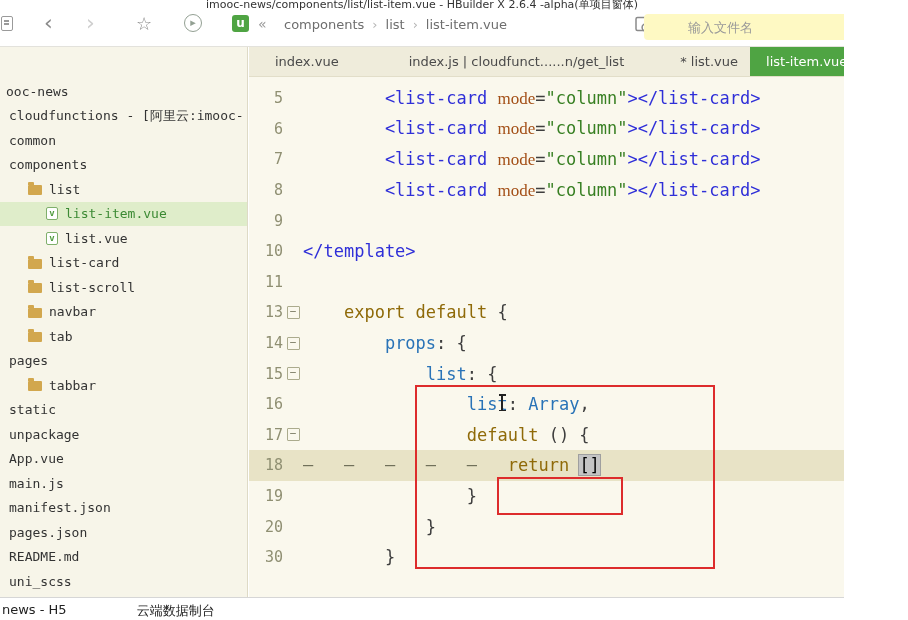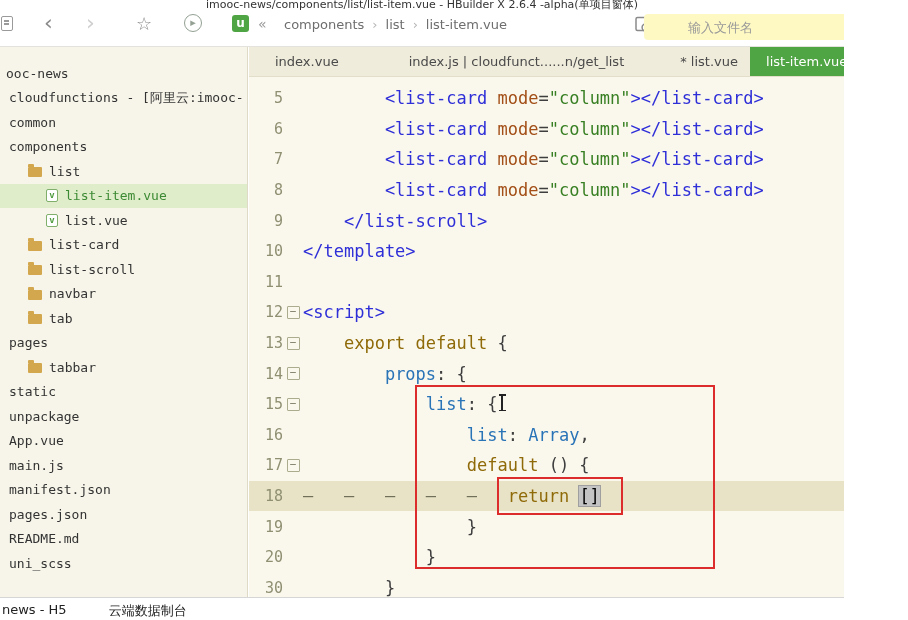"ooc-news" .sidebar { padding-top: 14px -> 32px }
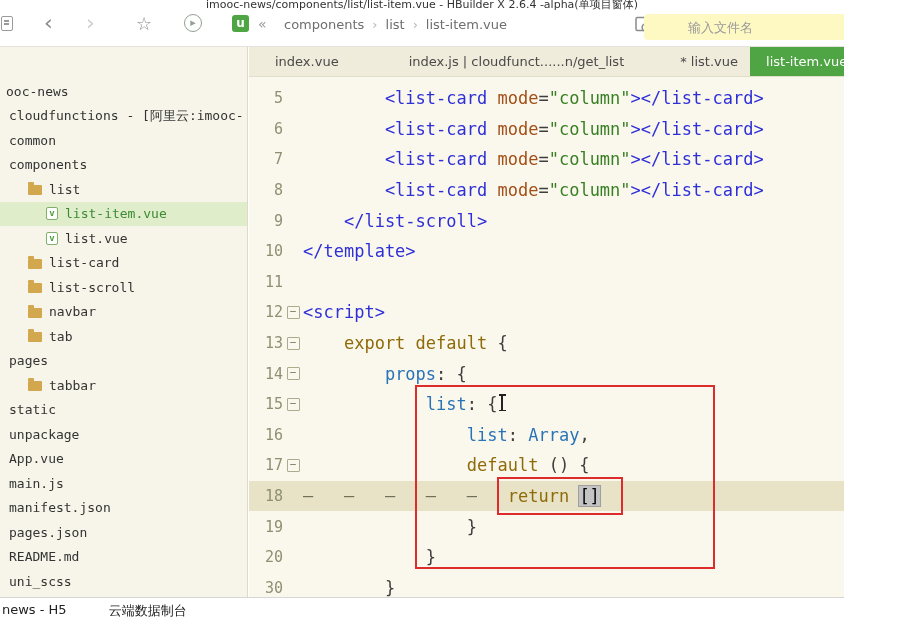"mode" .s-attr { font-family: none -> Liberation Serif, serif }
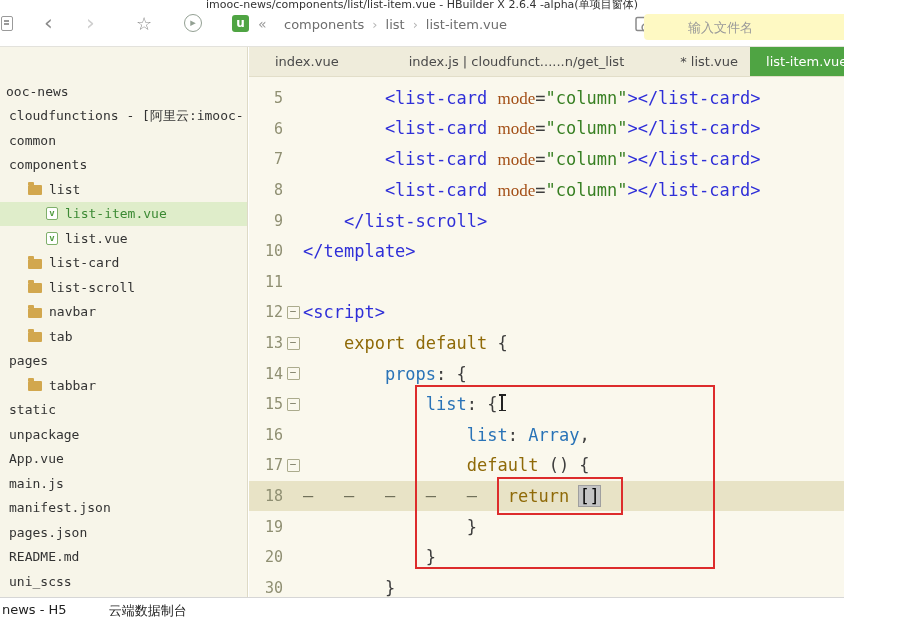"</list-scroll>" span.ctext { html: <span><span> &lt;/list-scroll&gt;</span></span> -> none }
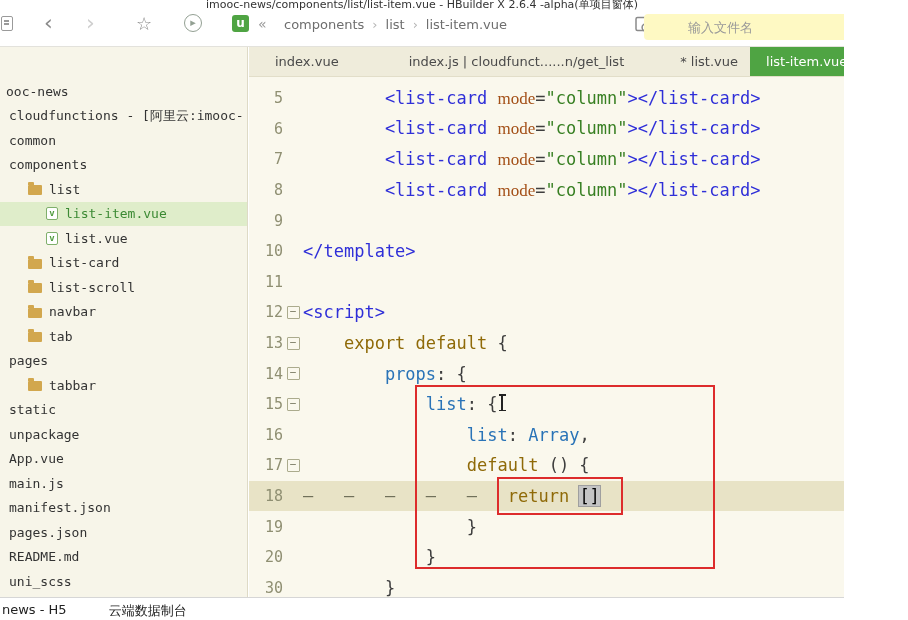"12" div.cline { html: <div> <span>12</span> <span></span> <span><span>&lt;script&gt;</span></span> </div> -> none }
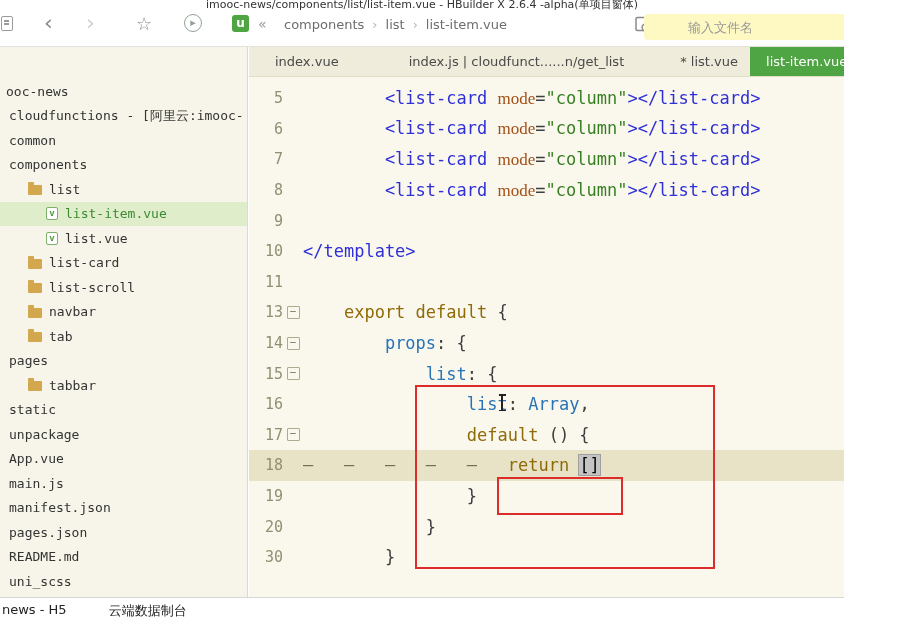"news - H5" .console { gap: none -> 48px }
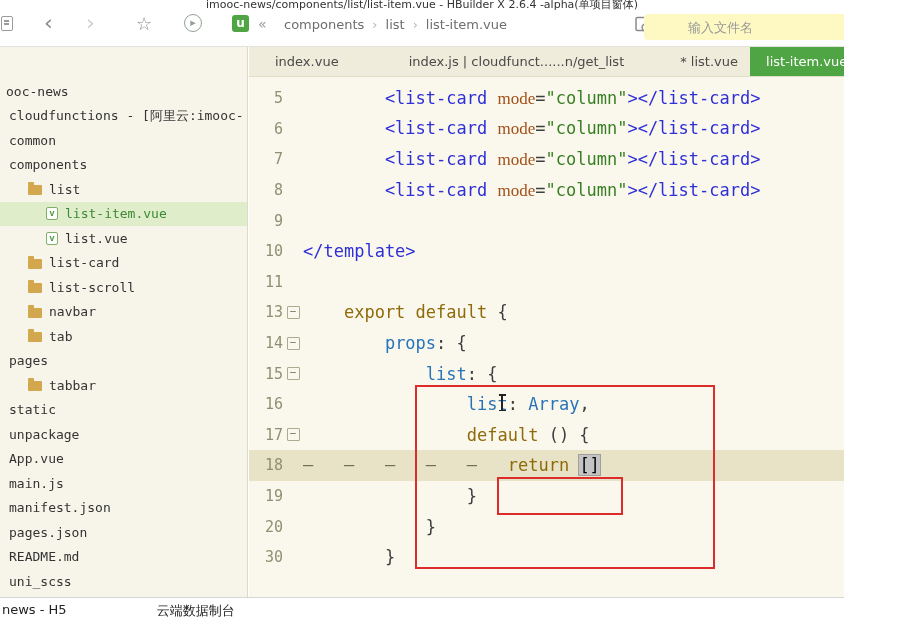"云端数据制台" .ctab.c1 { margin-left: 42px -> 22px }
